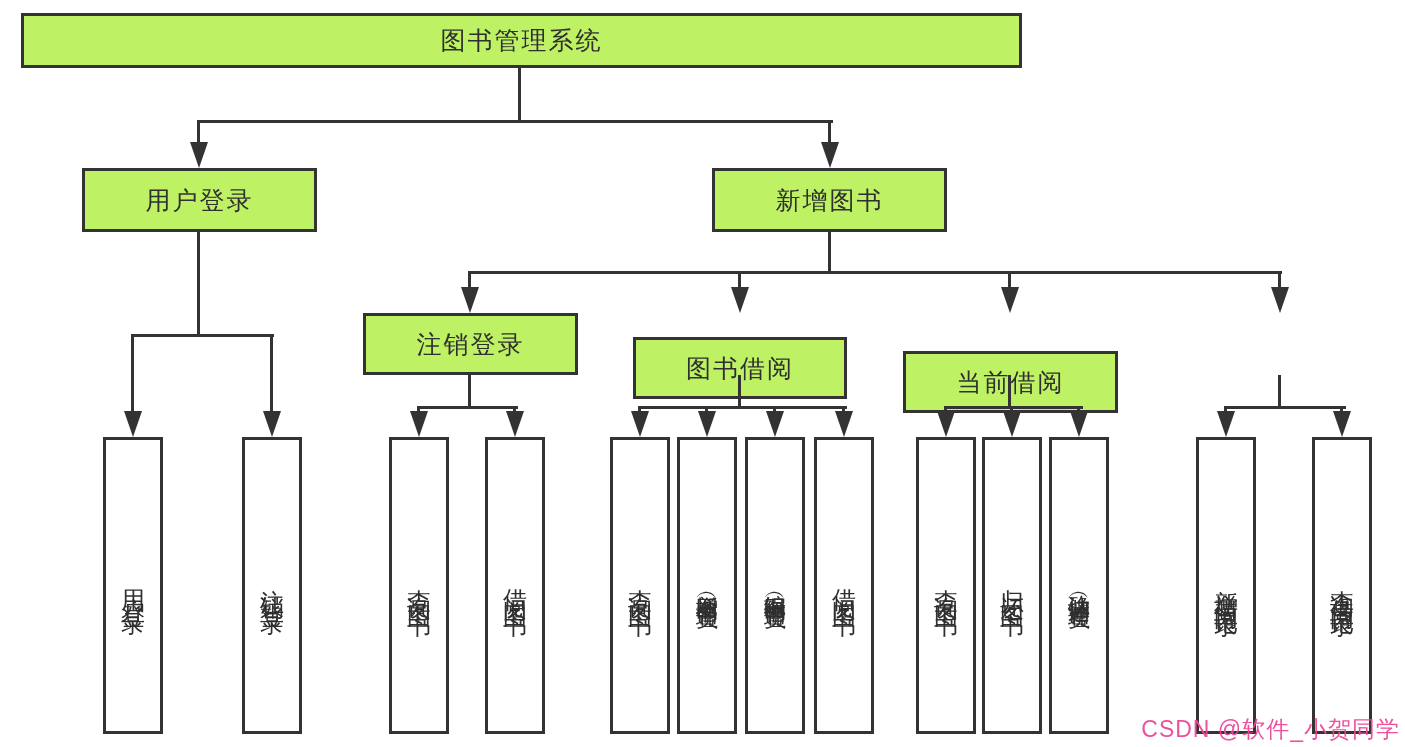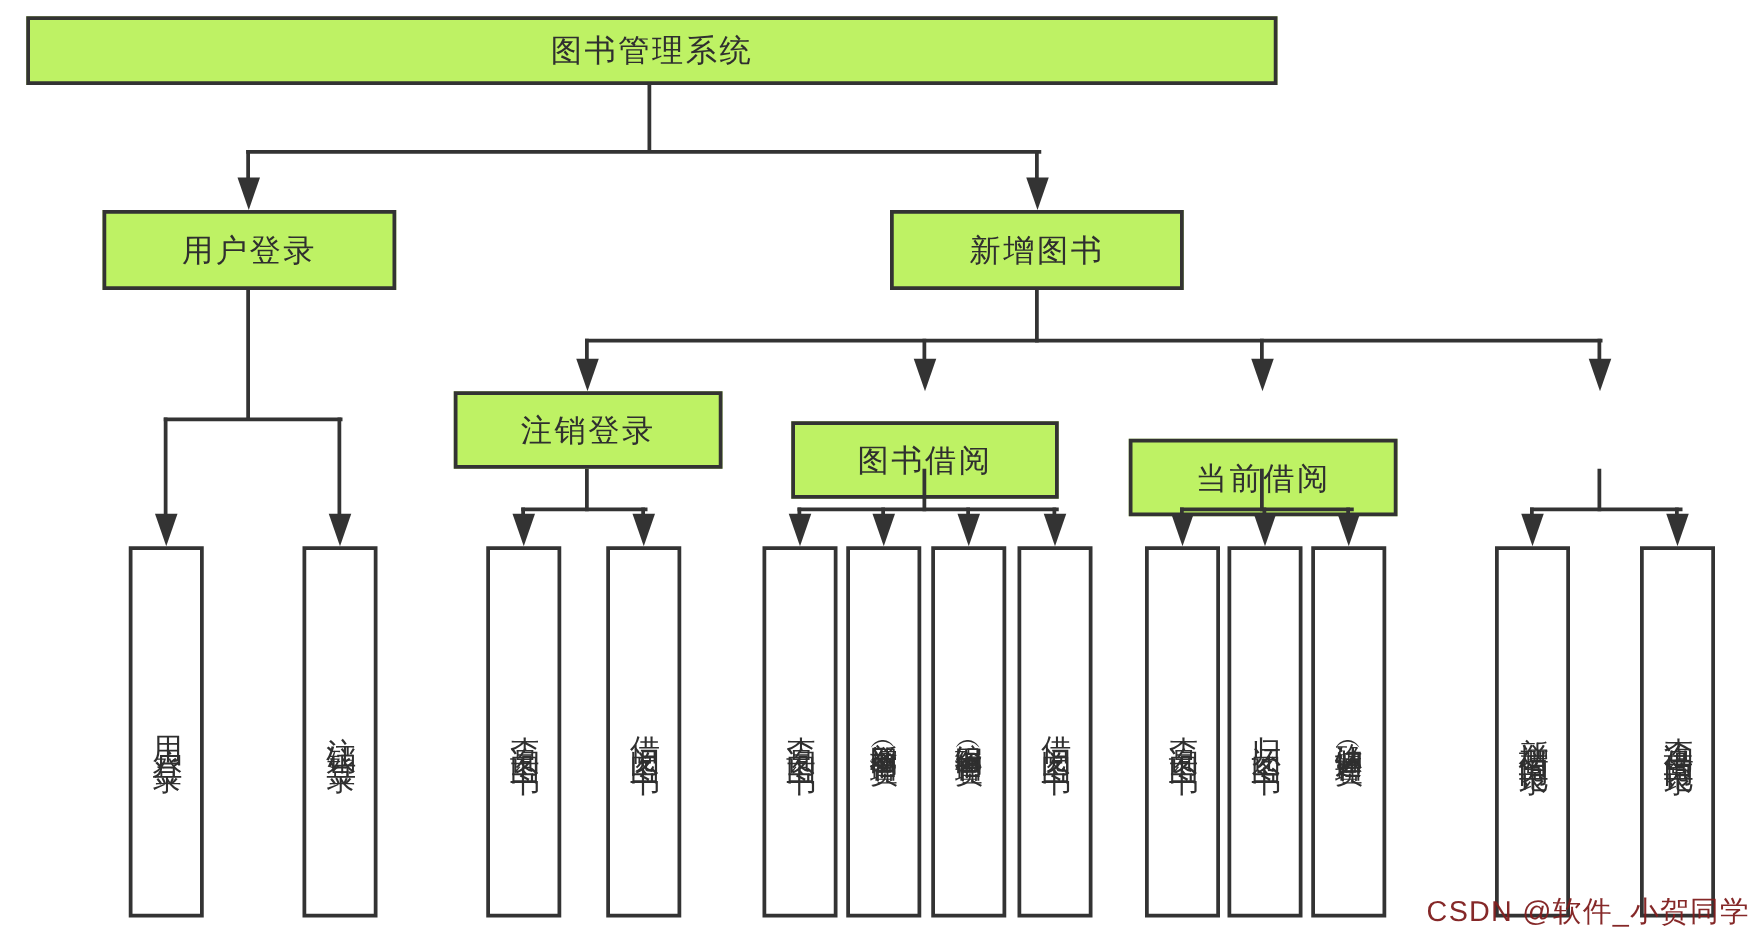"CSDN @软件_小贺同学" .watermark { color: #7f1d1d -> #ec4899 }
